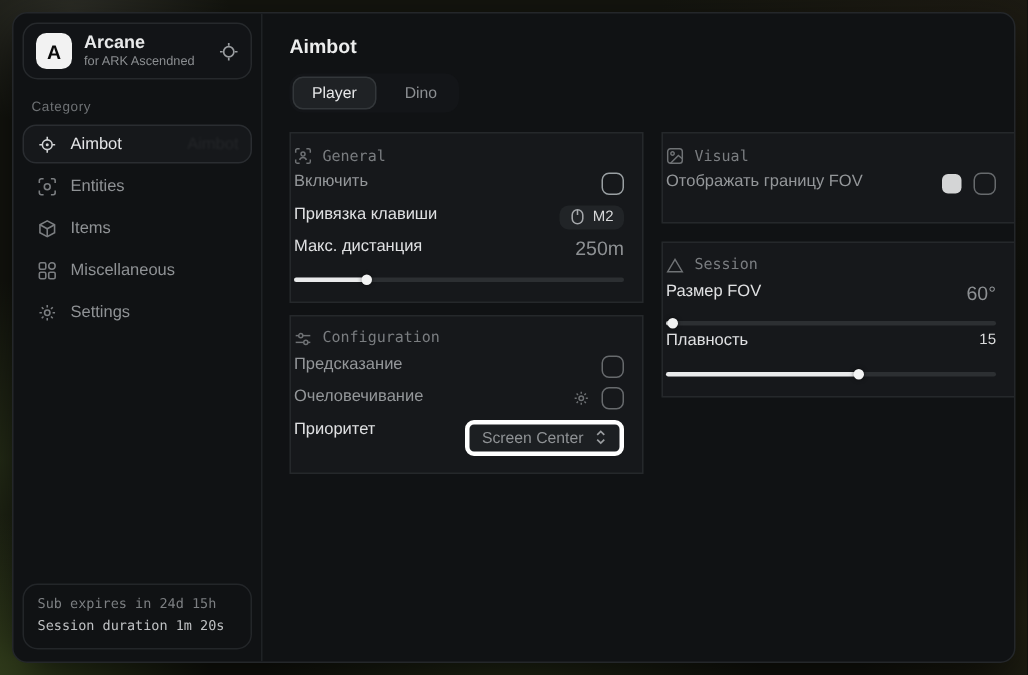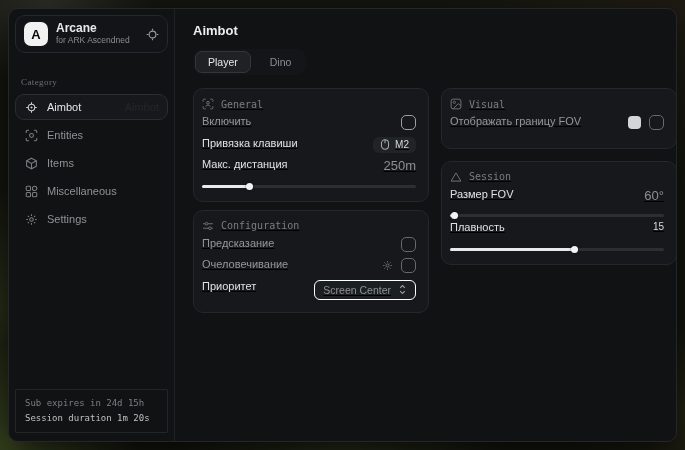"Category" .category { font-family: Liberation Serif, serif -> Liberation Sans, sans-serif; margin: 24px 4px 7px 6px -> 13px 4px 7px 6px }
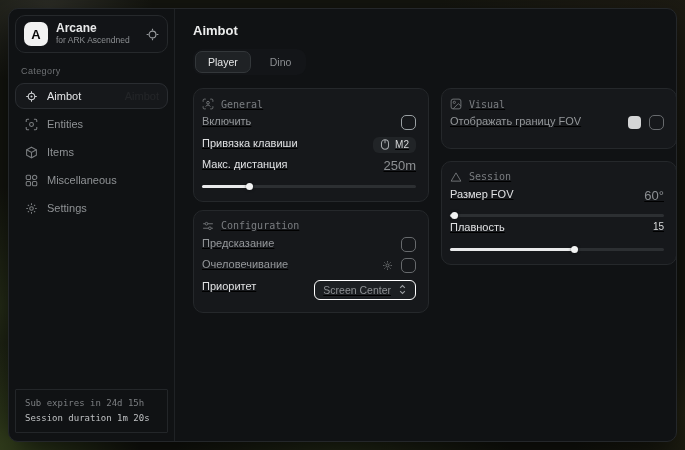"General" .card { border-radius: 10px -> 0; padding: 9px 12px 11px 8px -> 9px 12px 11px 2px; text-decoration: underline -> none }
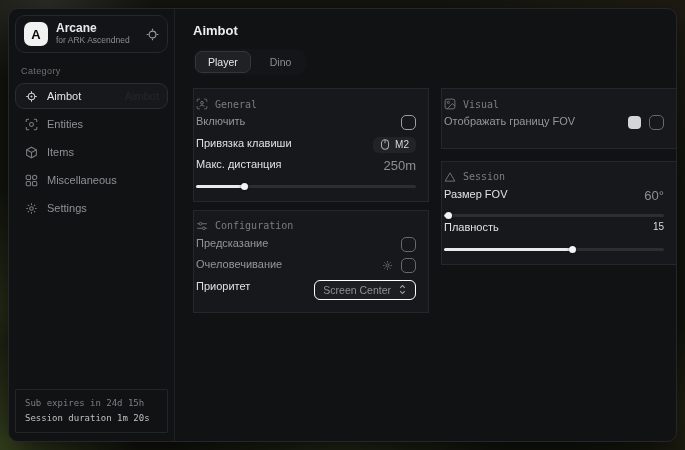"Screen Center" .select { border: 1px solid #ffffff -> 3px solid #ffffff }
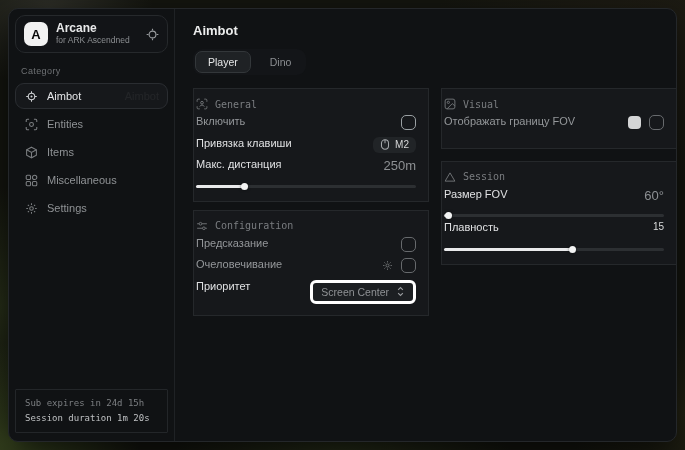"Sub expires in 24d 15h" .sub-card { border-radius: 1px -> 10px }
